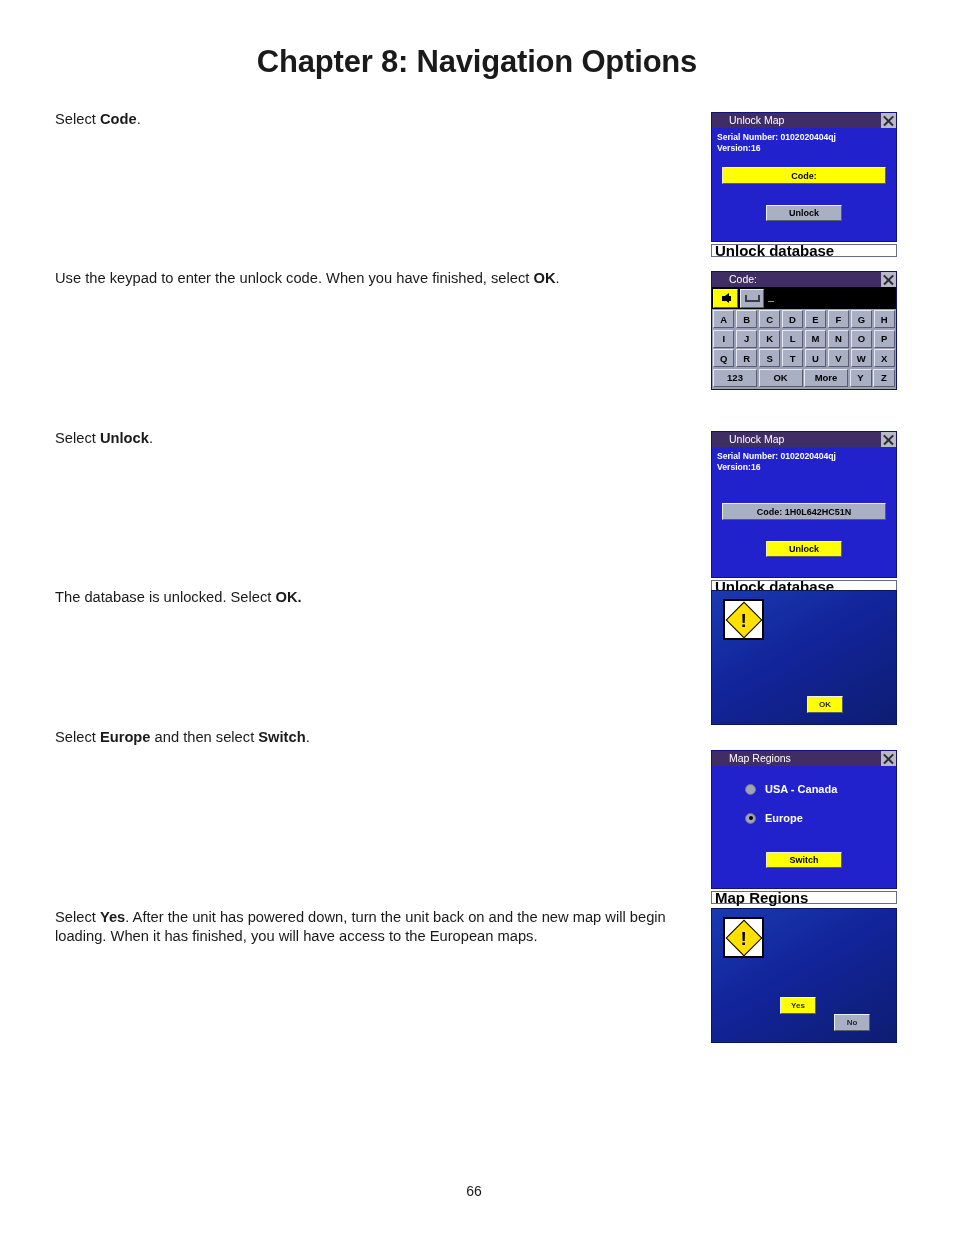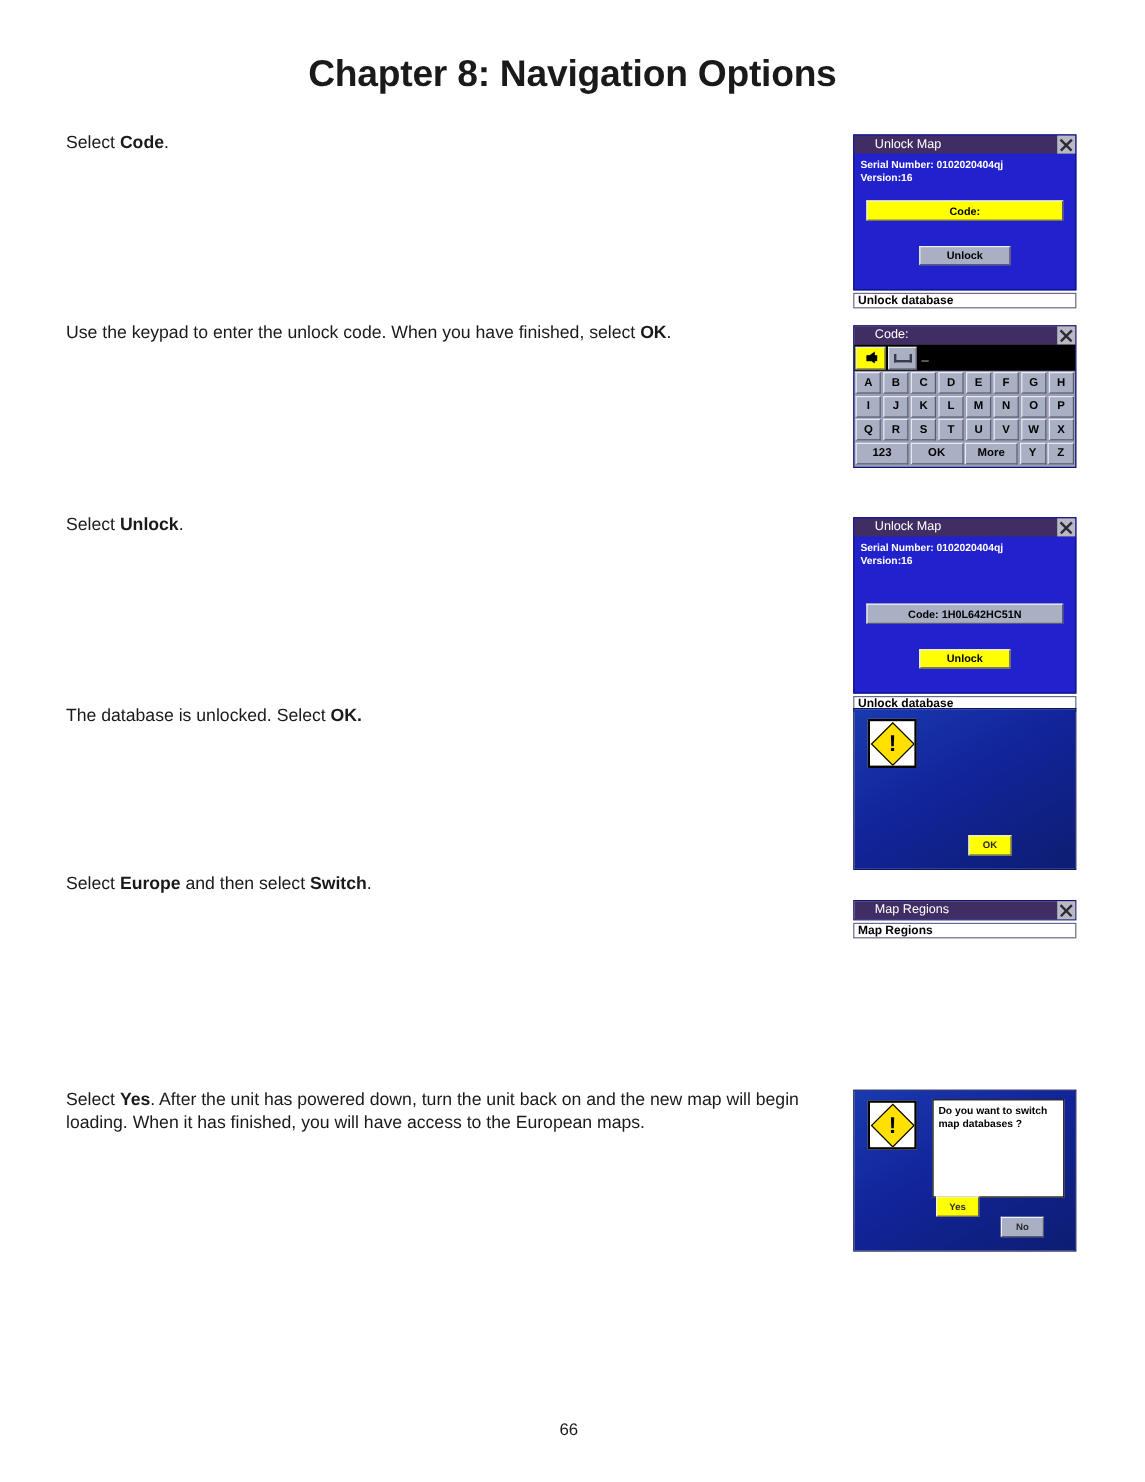"Unlock database" .statusbar { font-size: 10px -> 15px }
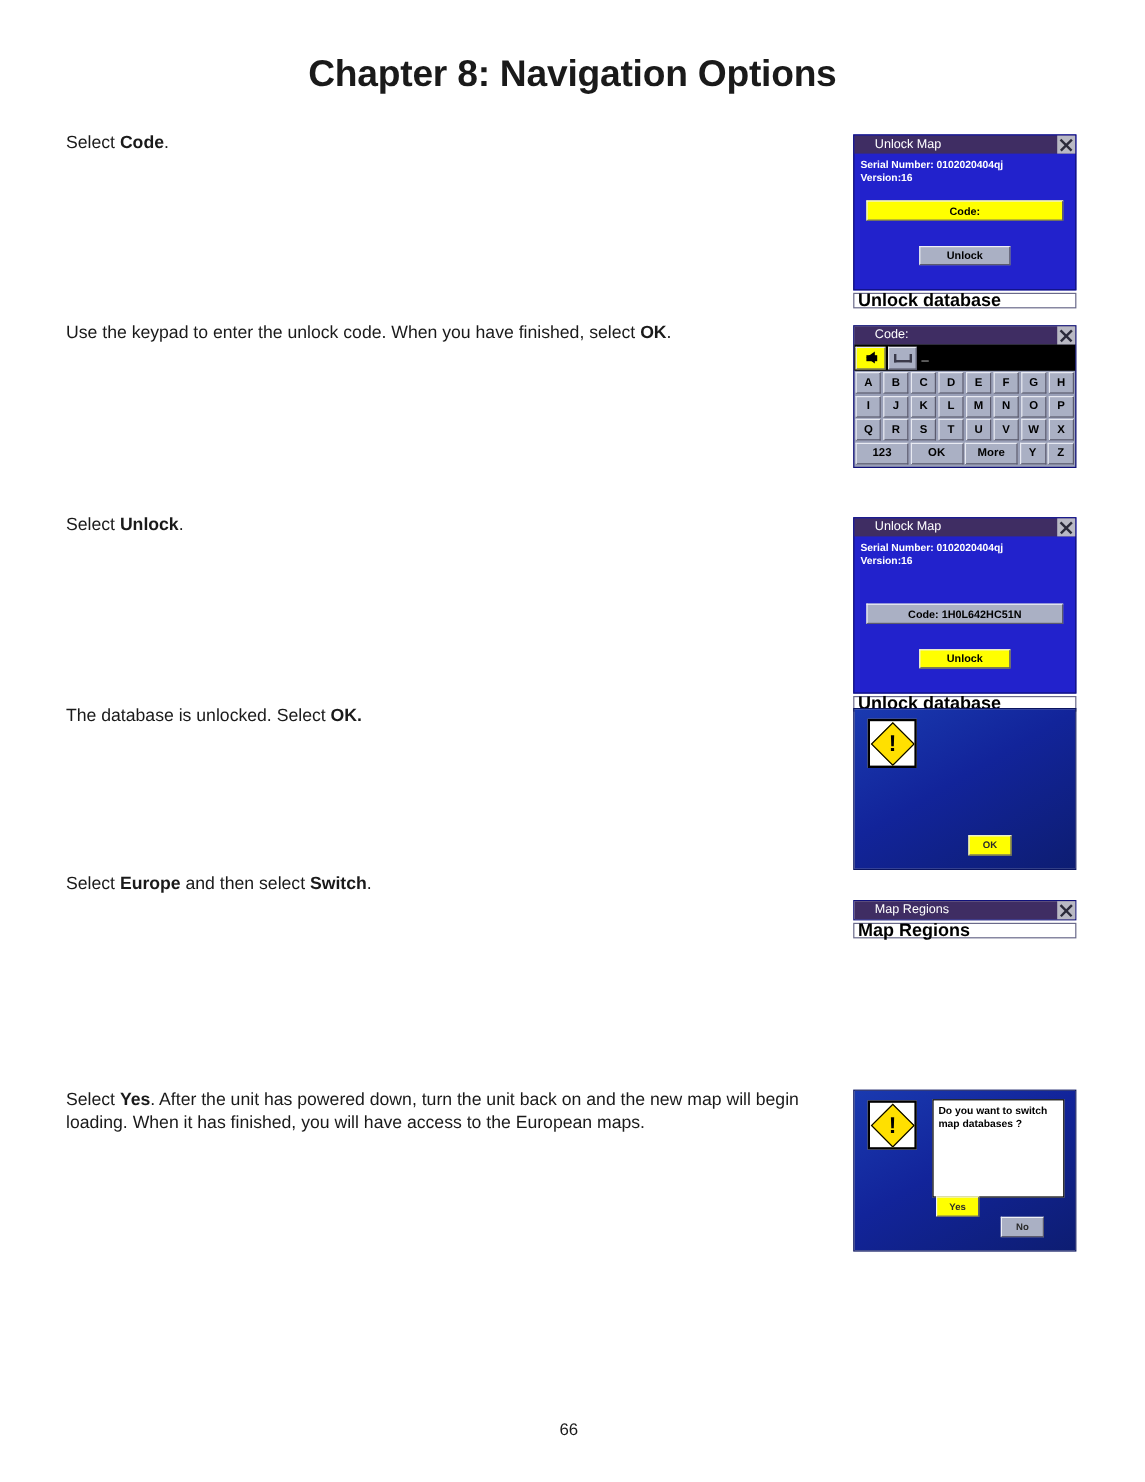"USA - Canada" div.win-body { html: none -> <div> <div> <span></span> <span>USA - Canada</span> </div> <div> <span> <span></span> </span> <span>Europe</span> </div> <div></div> <div>Switch</div> <div></div> </div> }
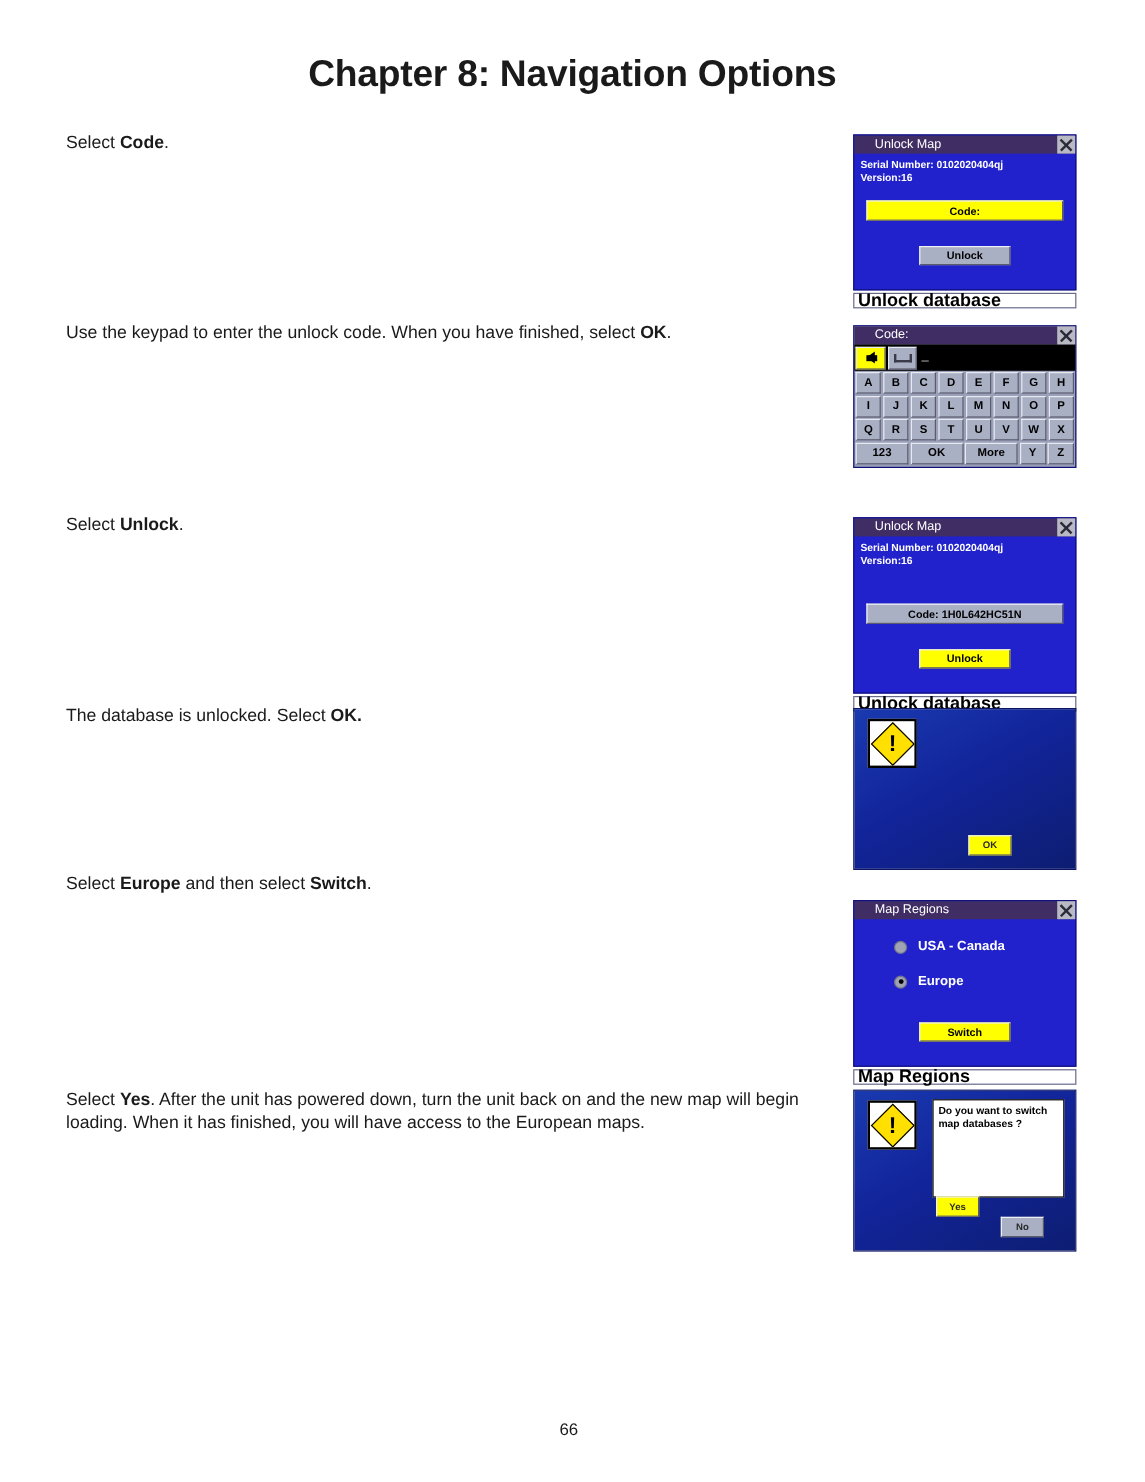"Do you want to switch" div.alert-msg { html: <div>Do you want to switch map databases ?</div> -> none }
